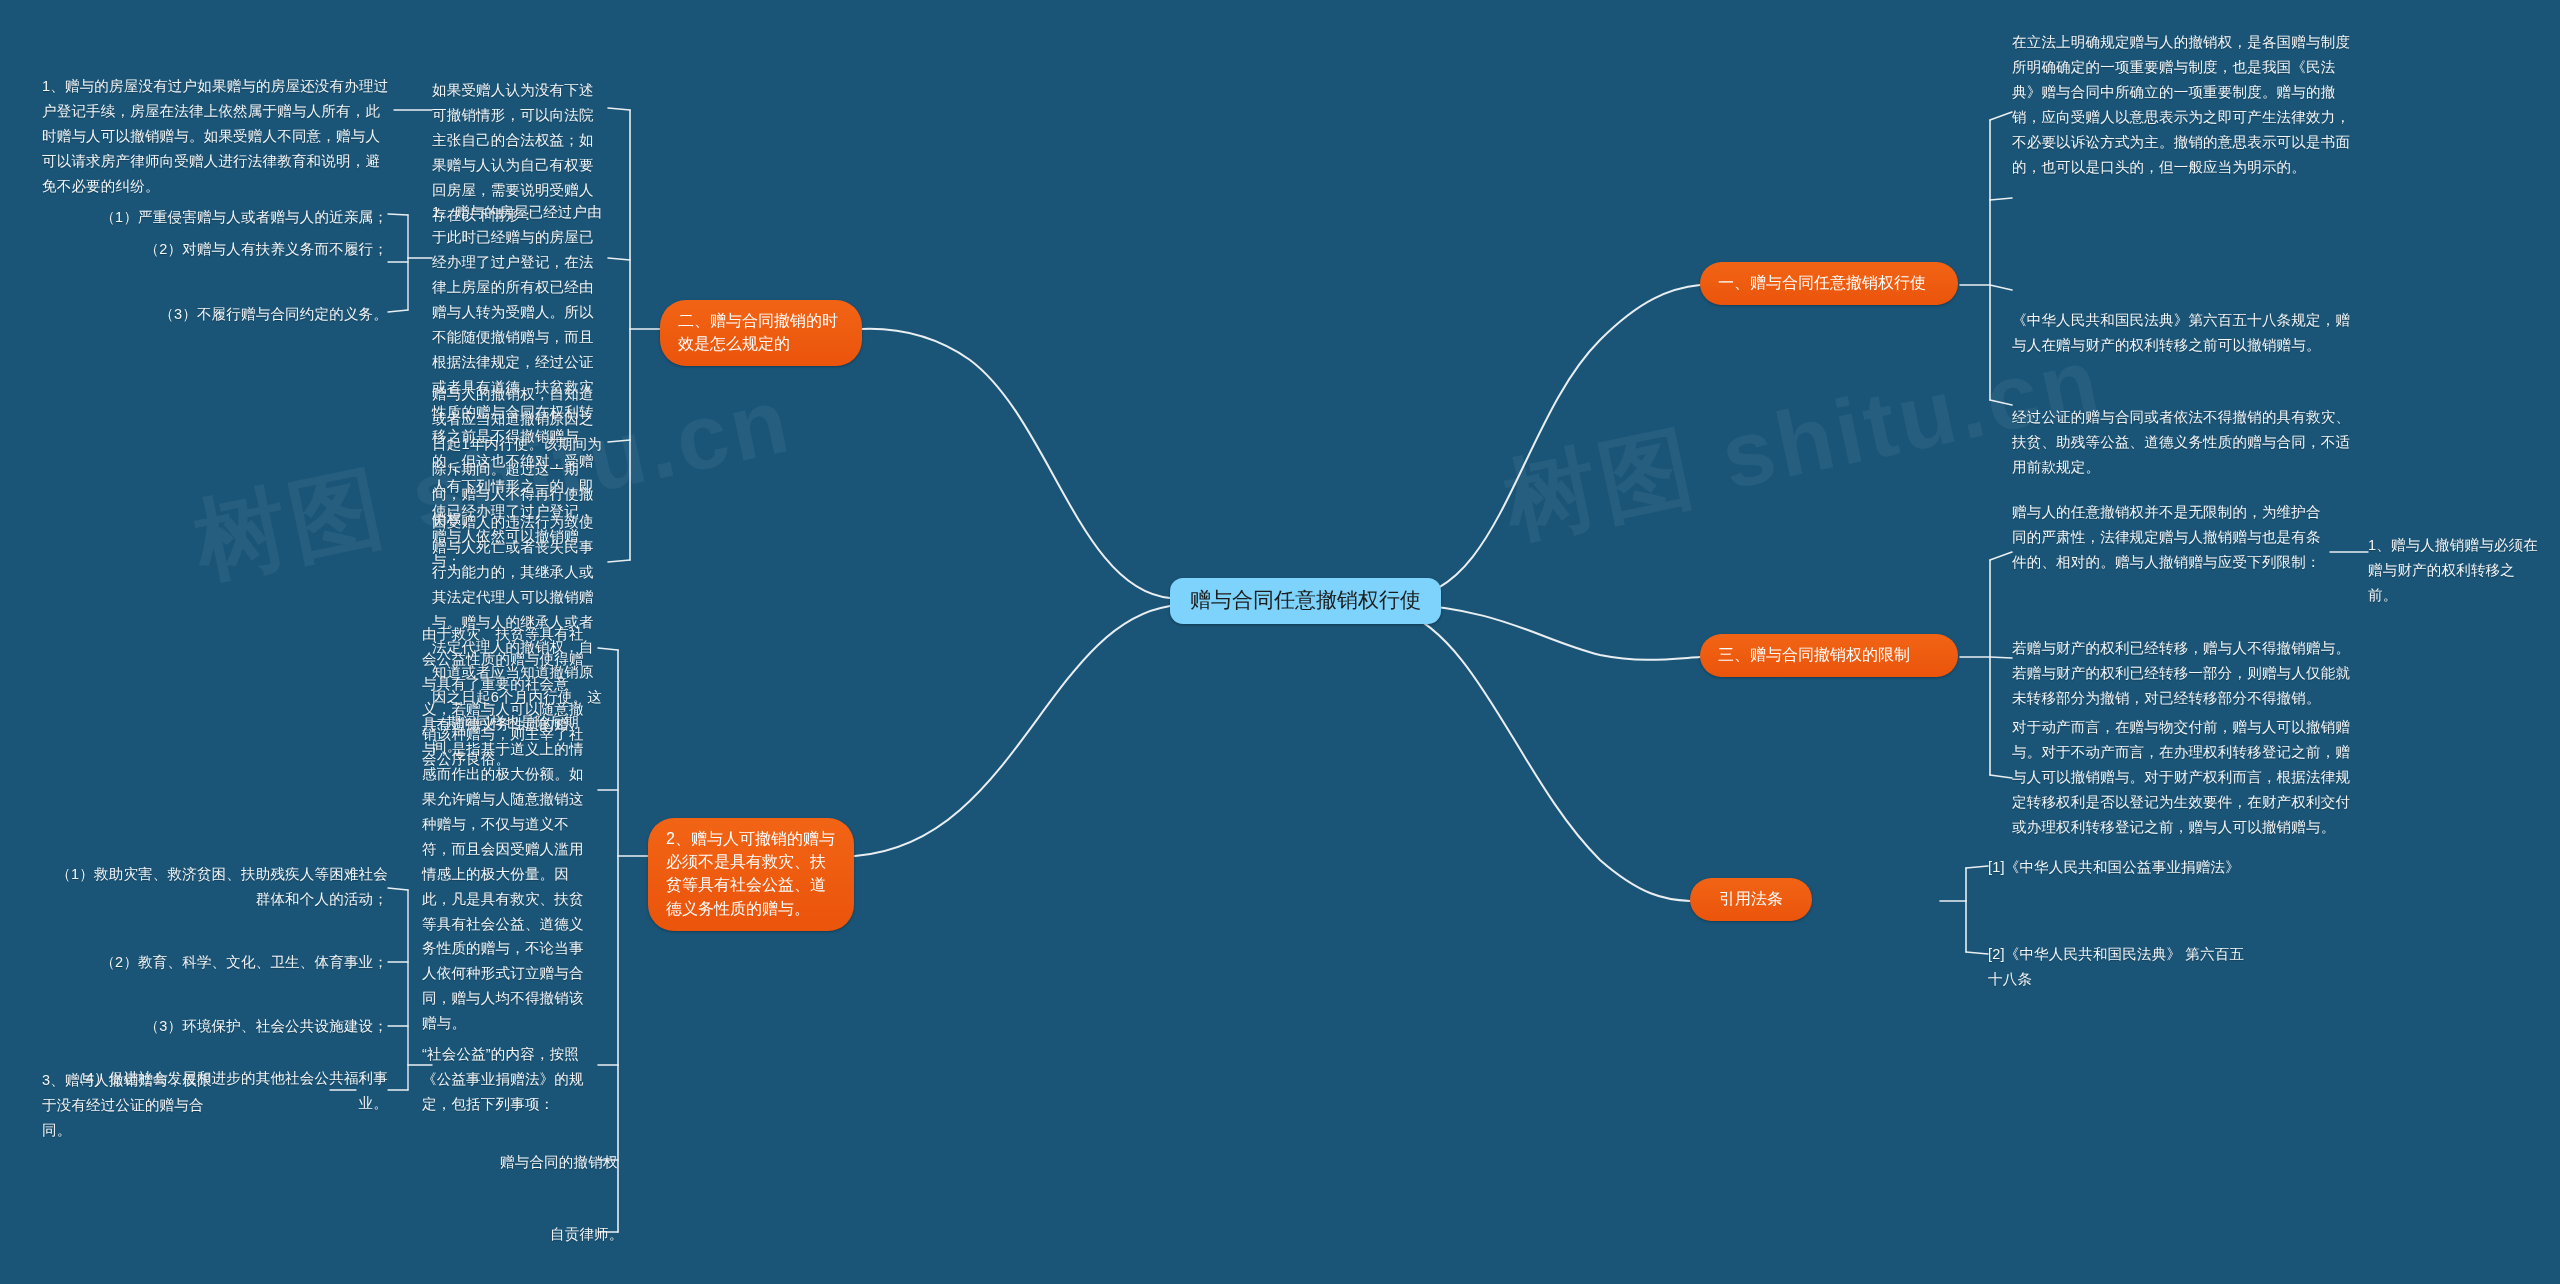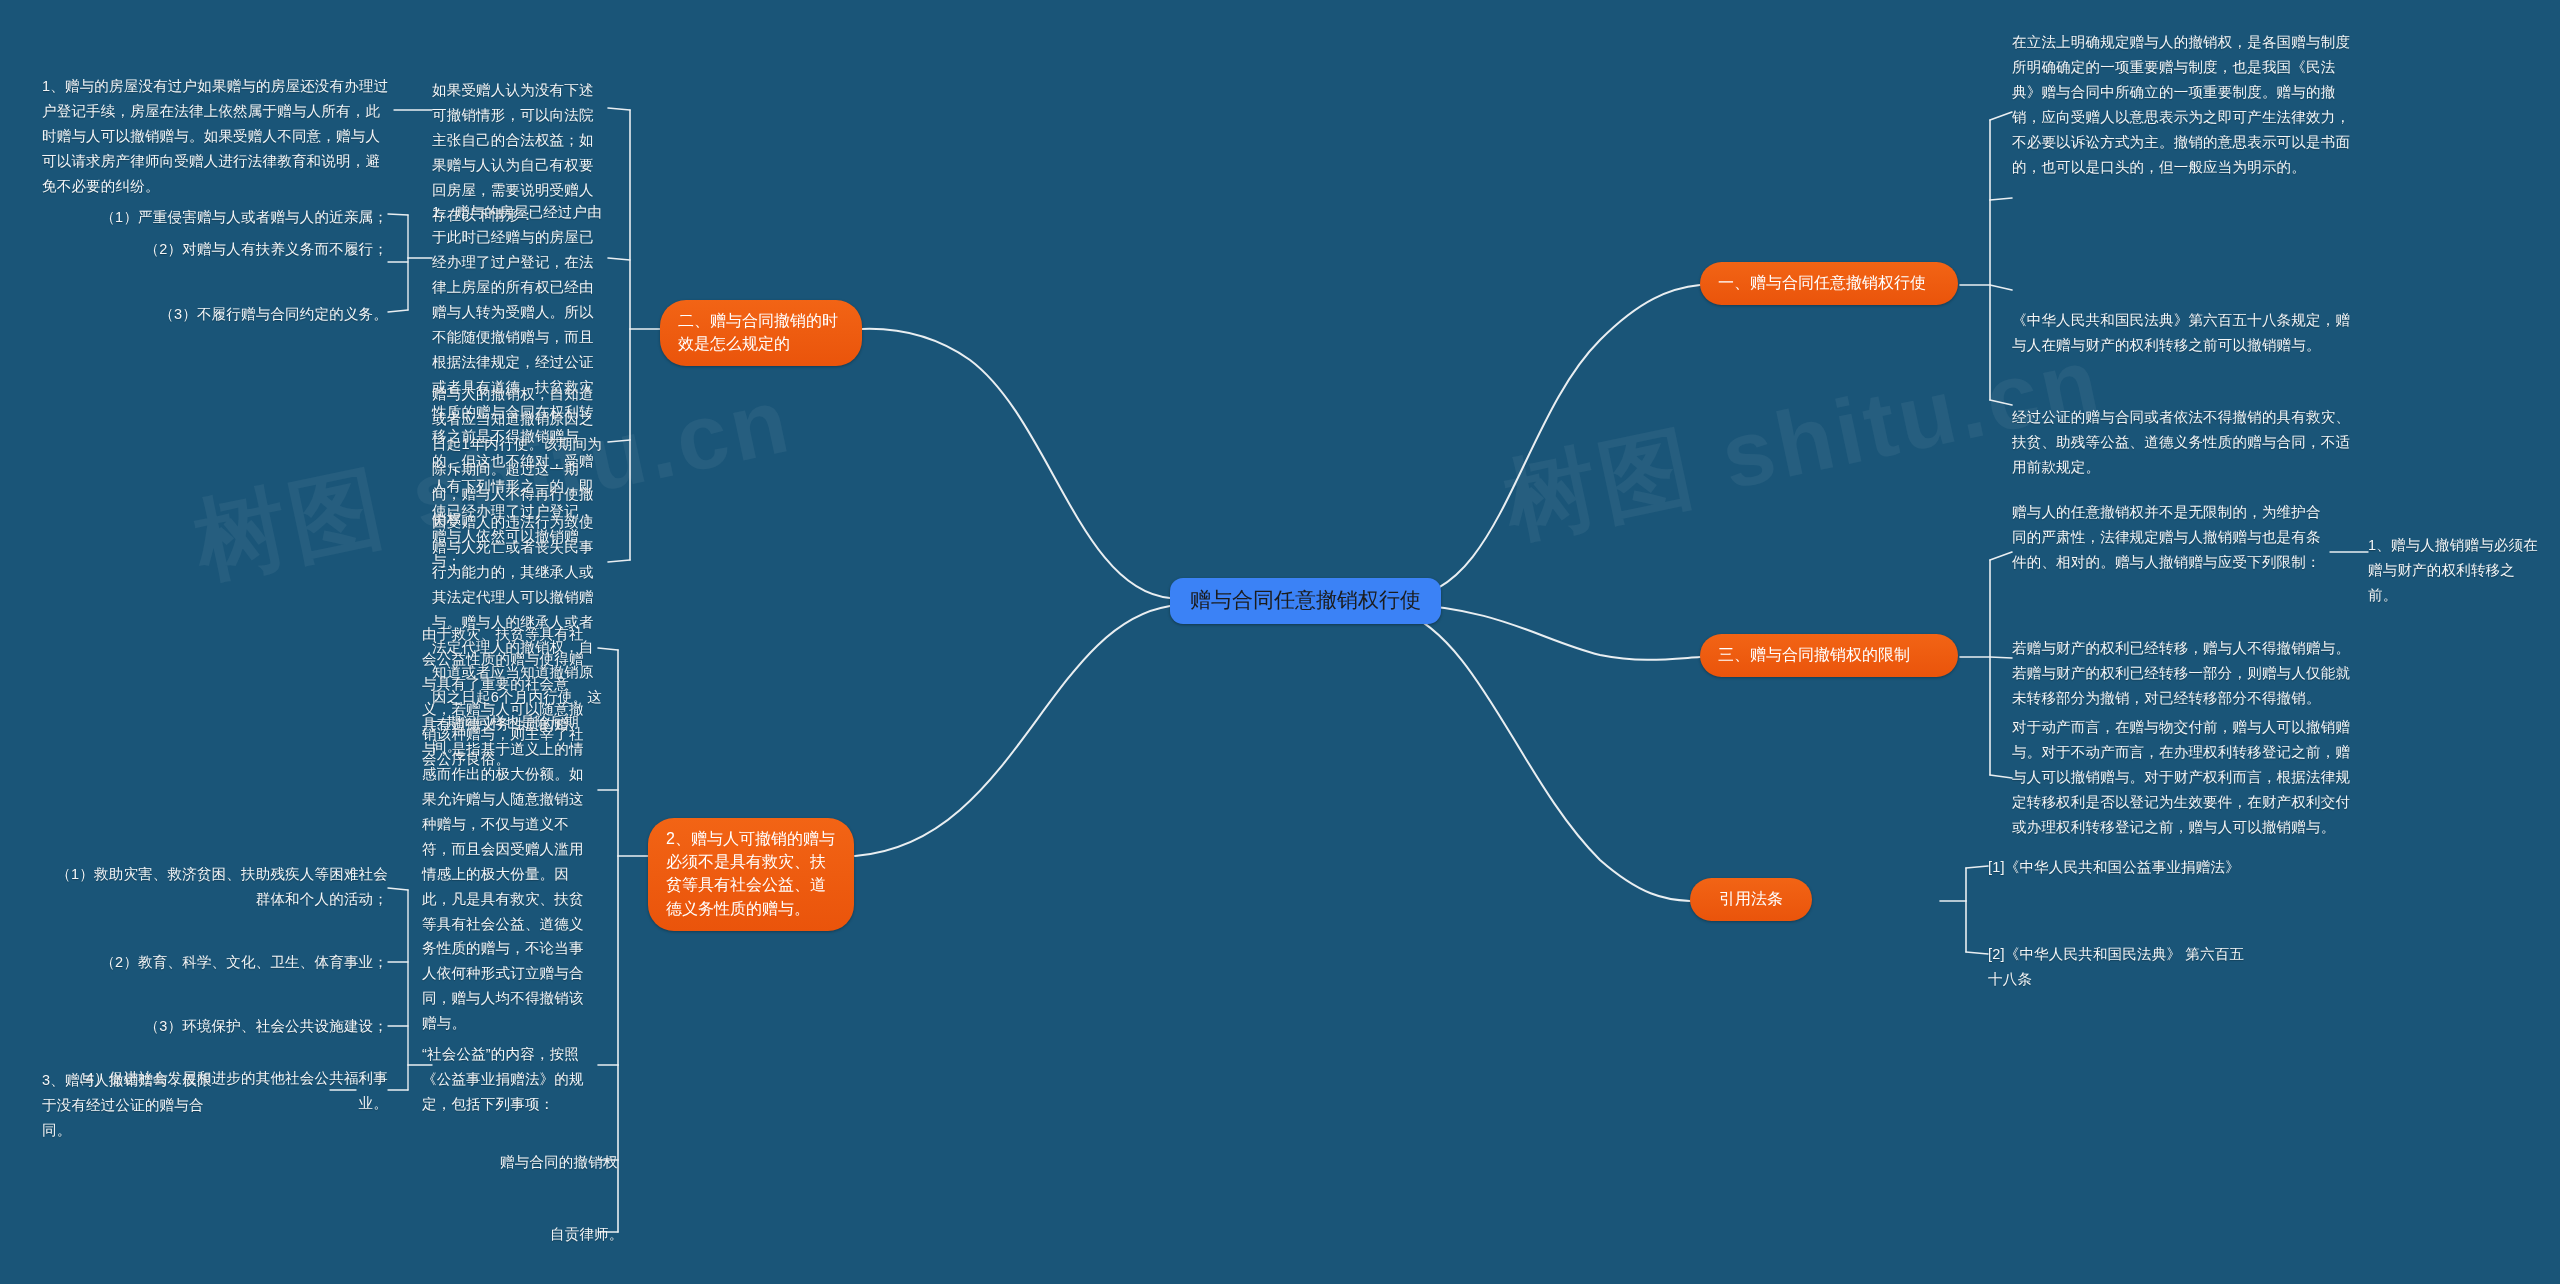"赠与合同任意撤销权行使" .root { background: #3b82f6 -> #7dd3fc }
